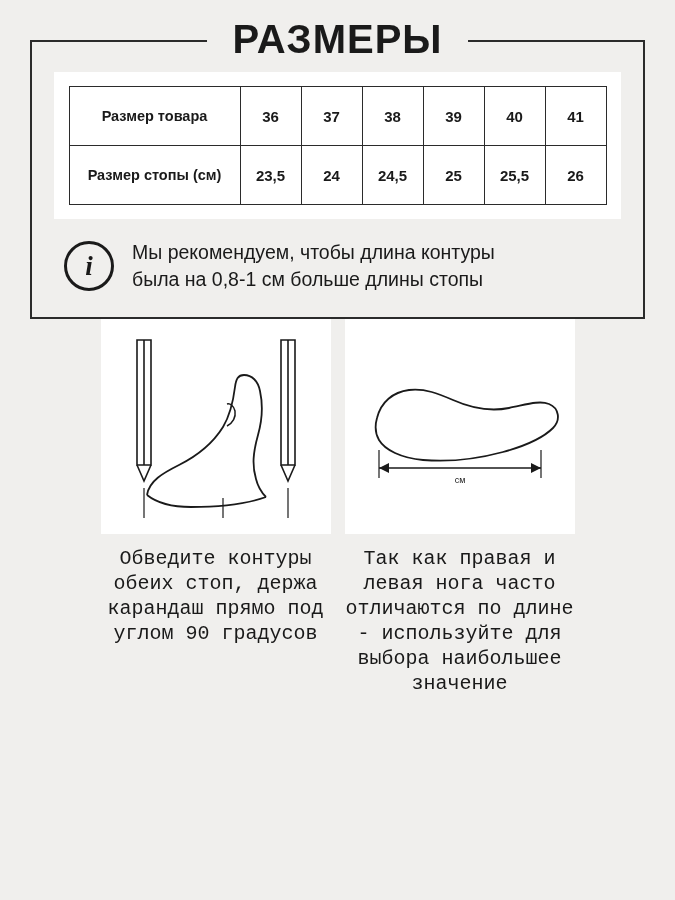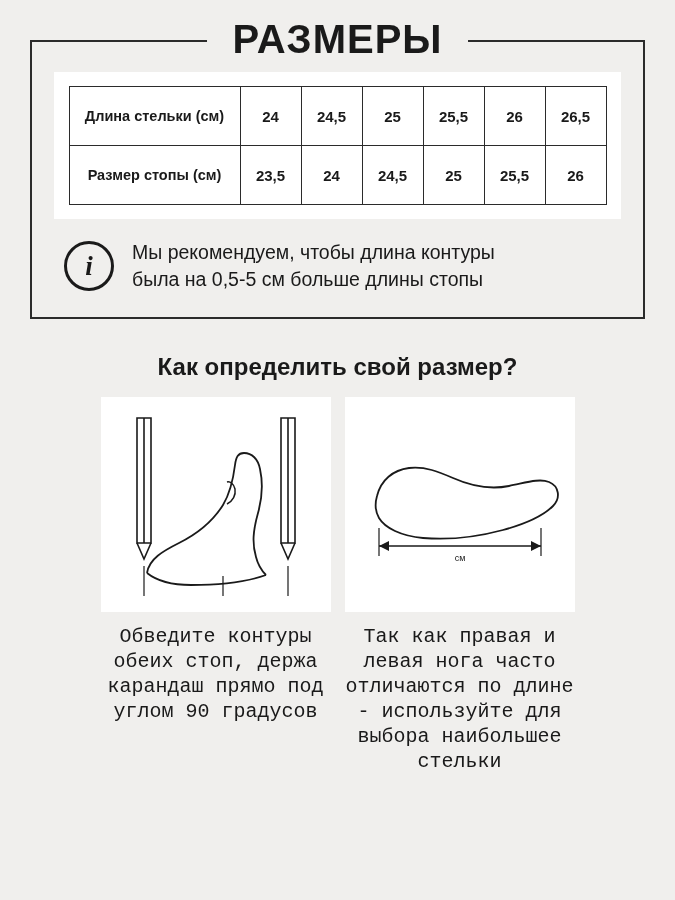"Размер товара" tr { html: none -> <tr> <td>Размер товара</td> <td>36</td> <td>37</td> <td>38</td> <td>39</td> <td>40</td> <td>41</td> </tr> }
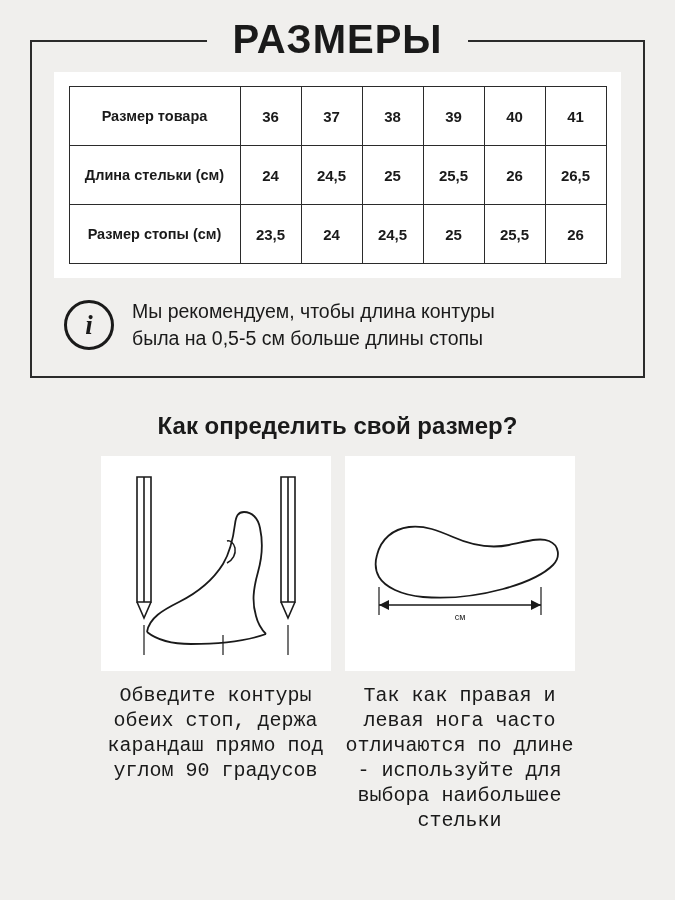"Длина стельки (см)" tr { html: <tr> <td>Длина стельки (см)</td> <td>24</td> <td>24,5</td> <td>25</td> <td>25,5</td> <td>26</td> <td>26,5</td> </tr> -> none }
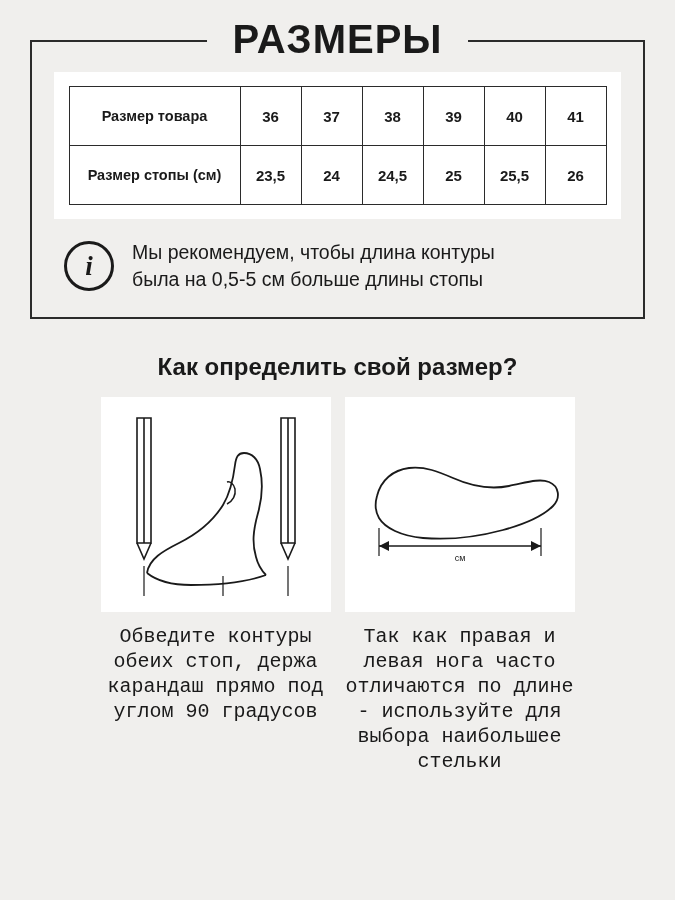"была на 0,5-5 см больше" div { text: 0,5-5 -> 0,8-1 }
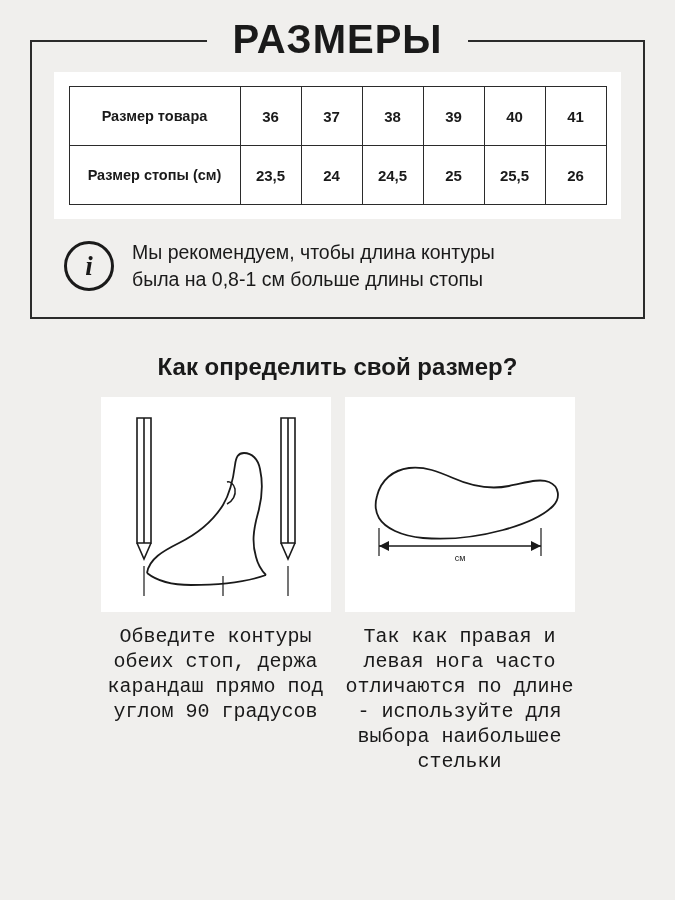"Как определить свой размер?" div.howto-title { html: <div>Как определить свой размер?</div> -> none }
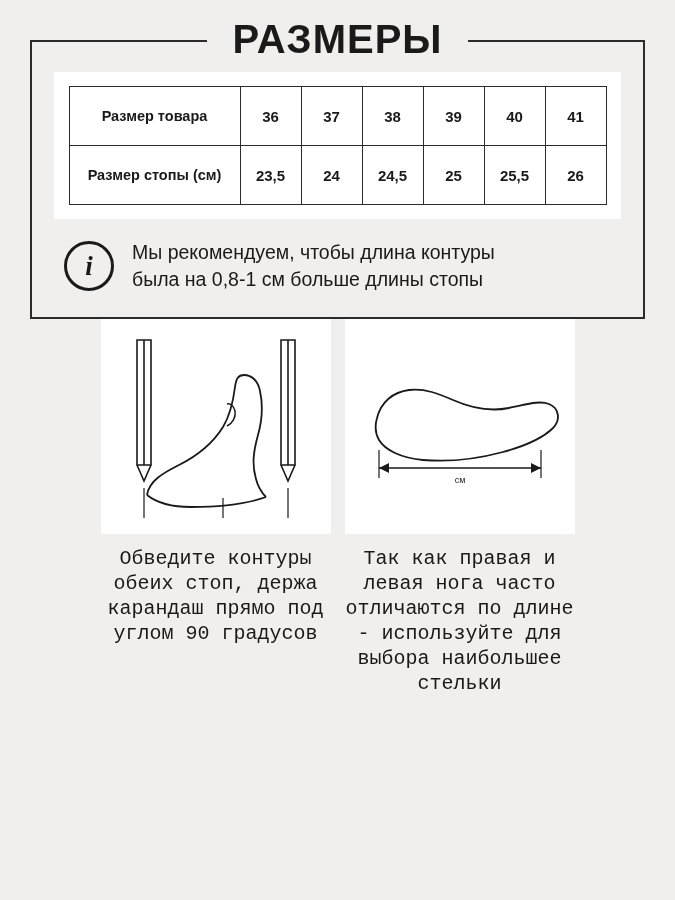"Так как правая и левая" div.caption { text: стельки -> значение }
